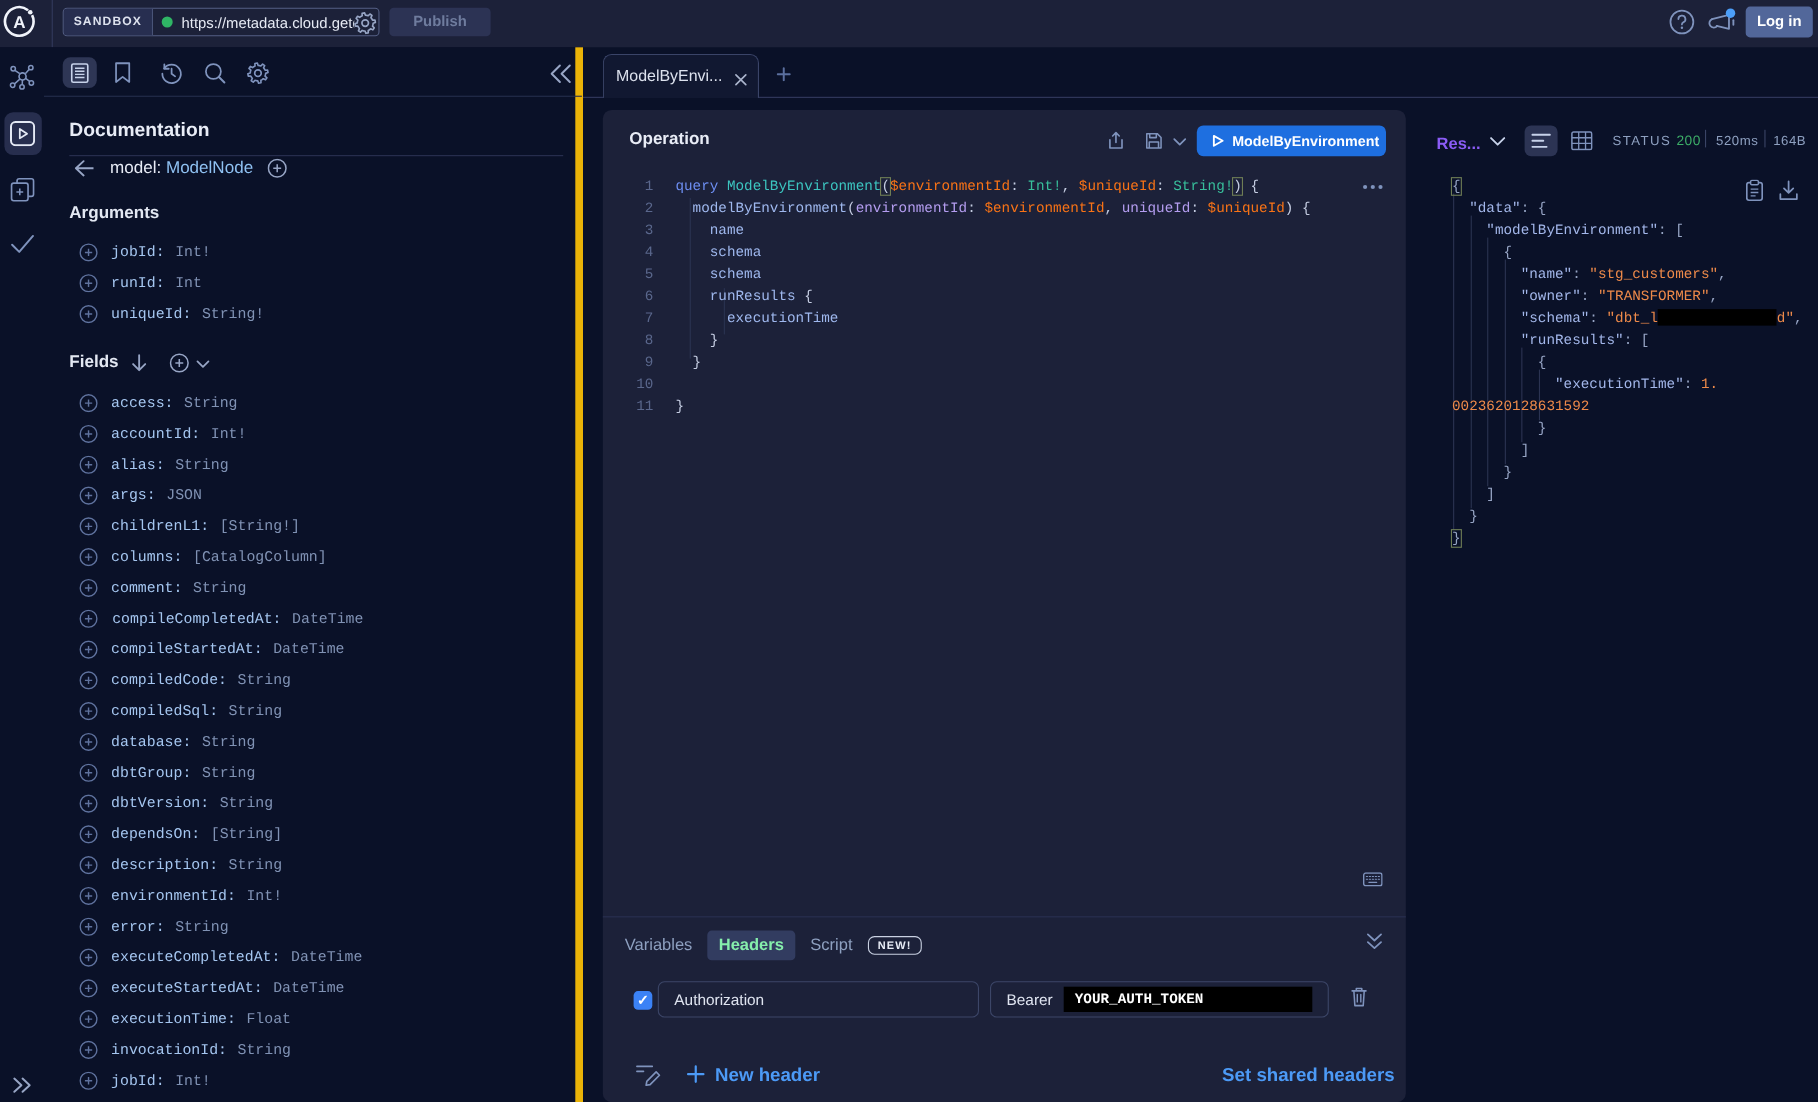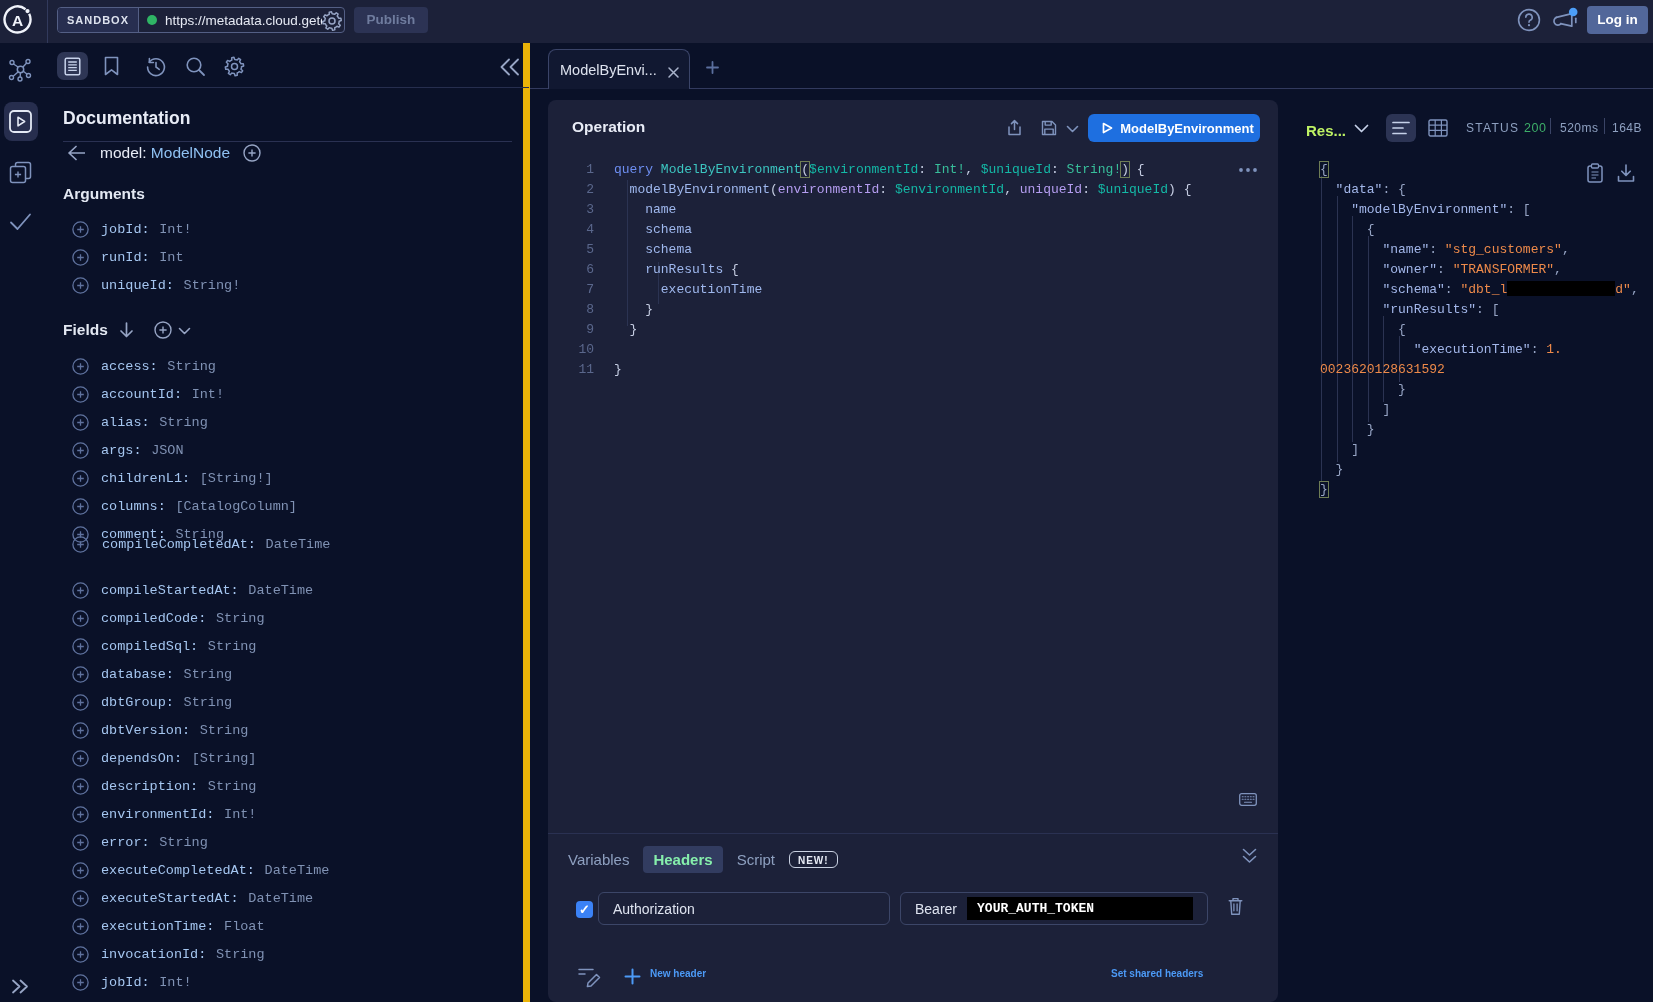"Publish" #pubbtn { width: 74px -> 92px }
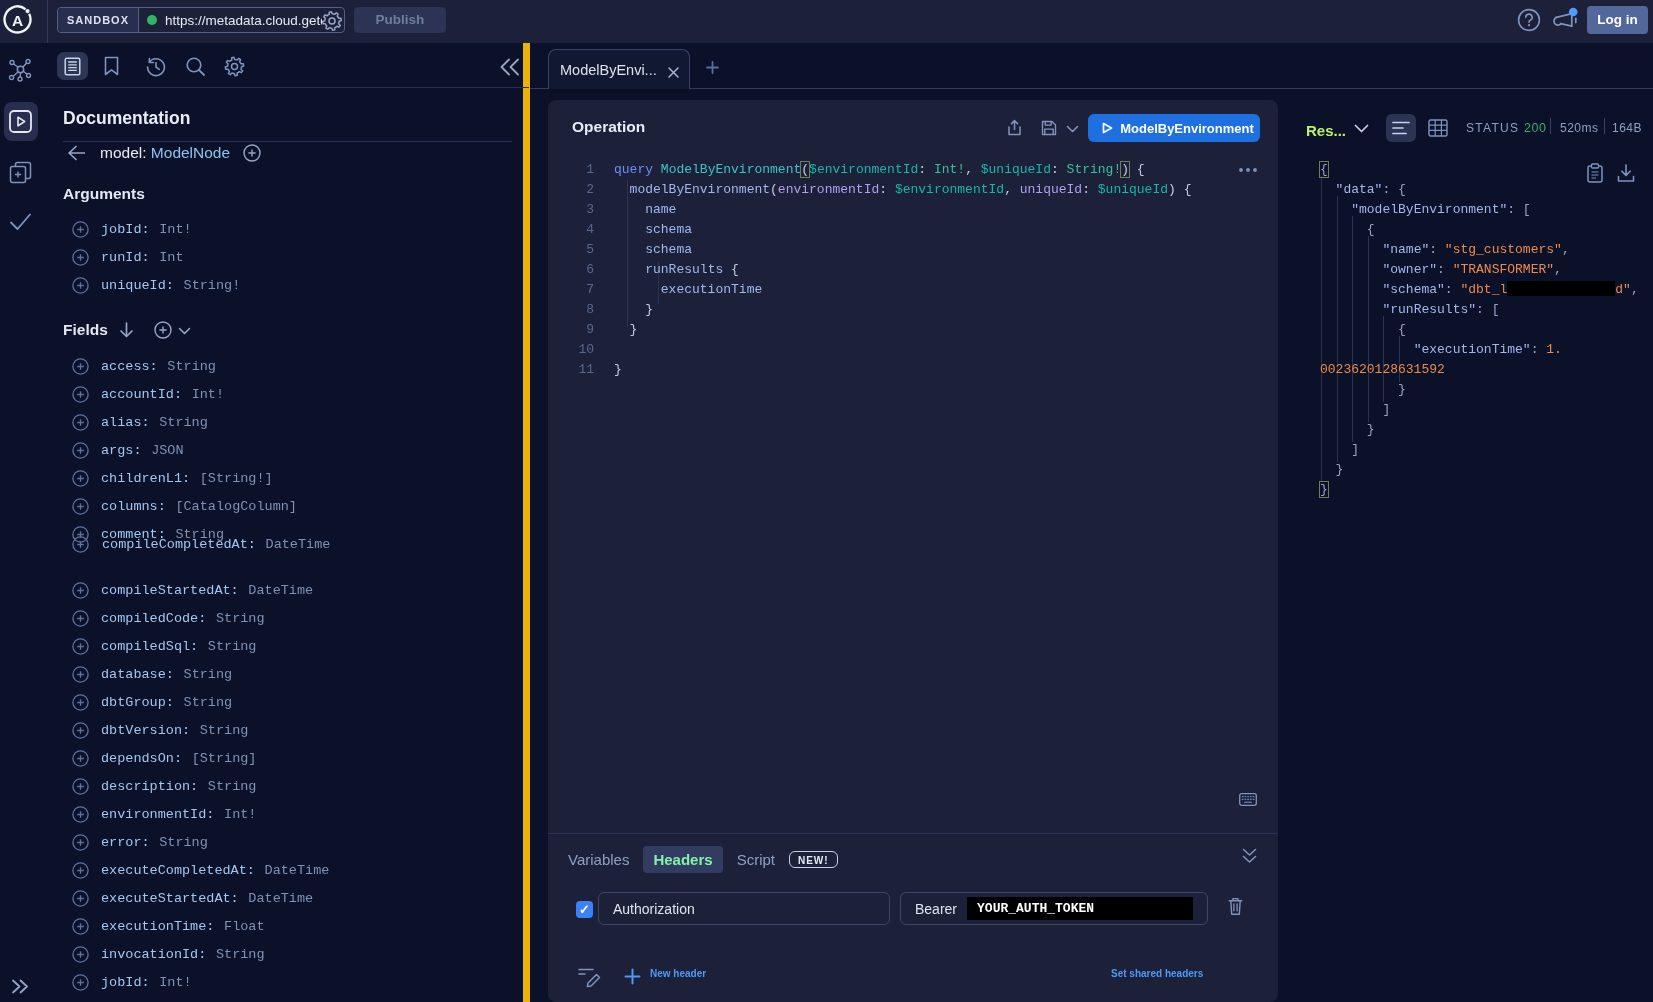"Res..." #resphead { color: #bef264 -> #8b5cf6 }
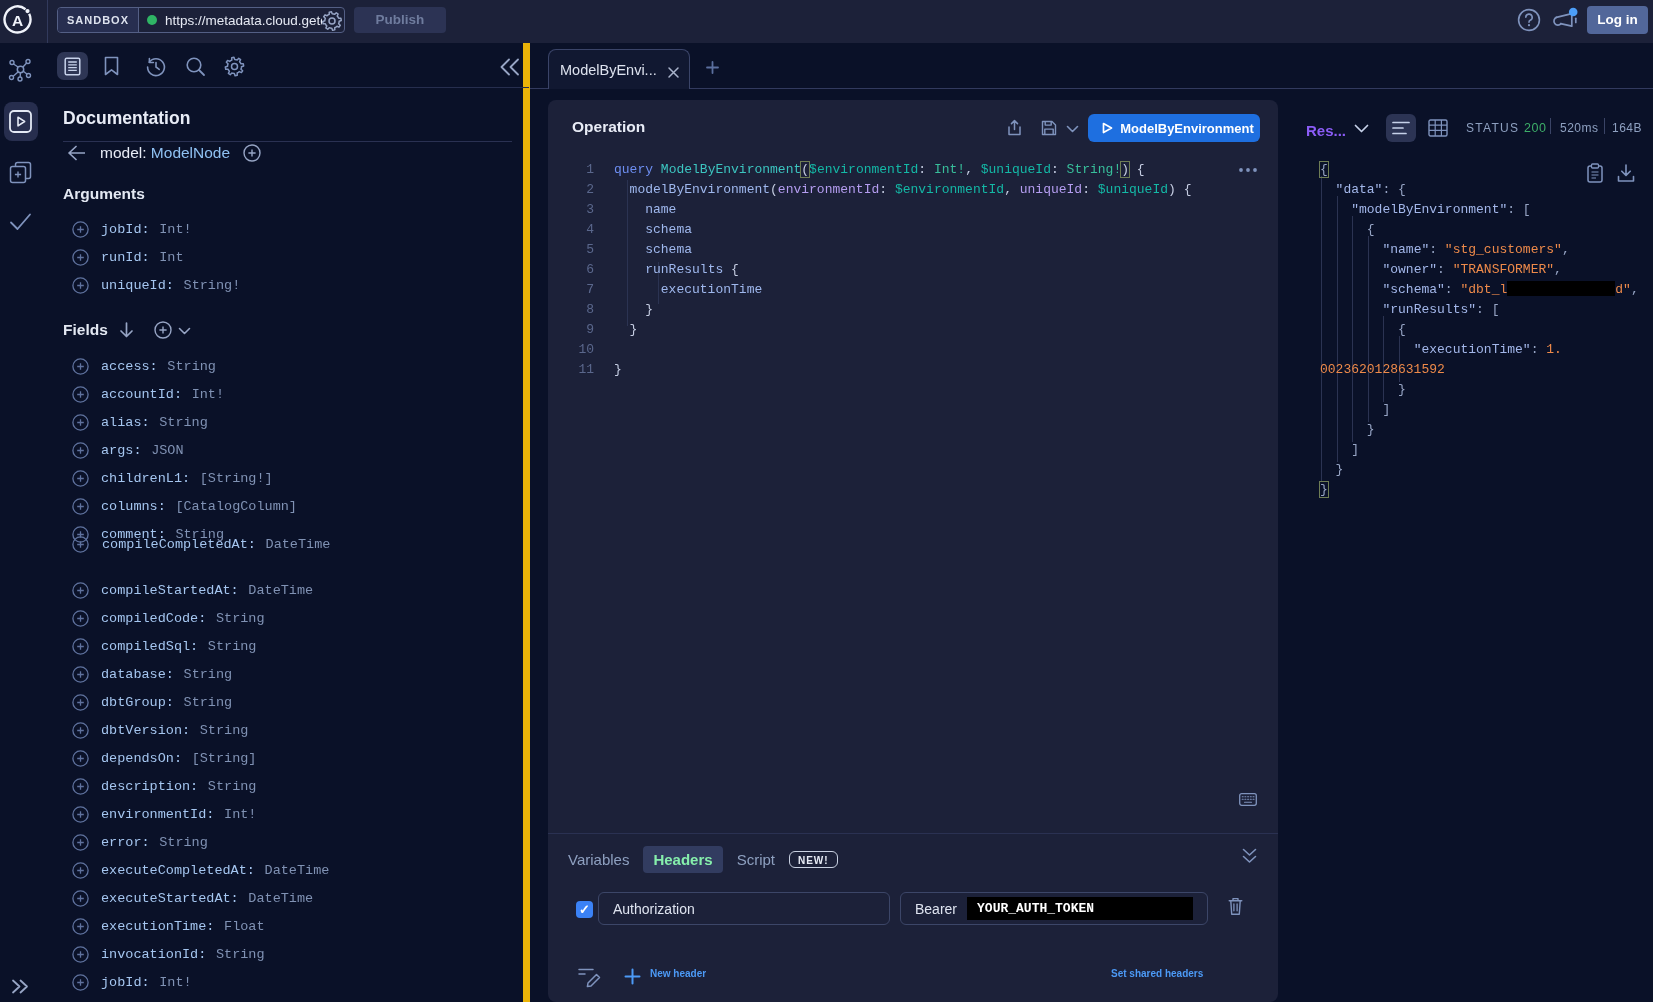"$environmentId" .tok-var { color: #14b8a6 -> #f97316 }
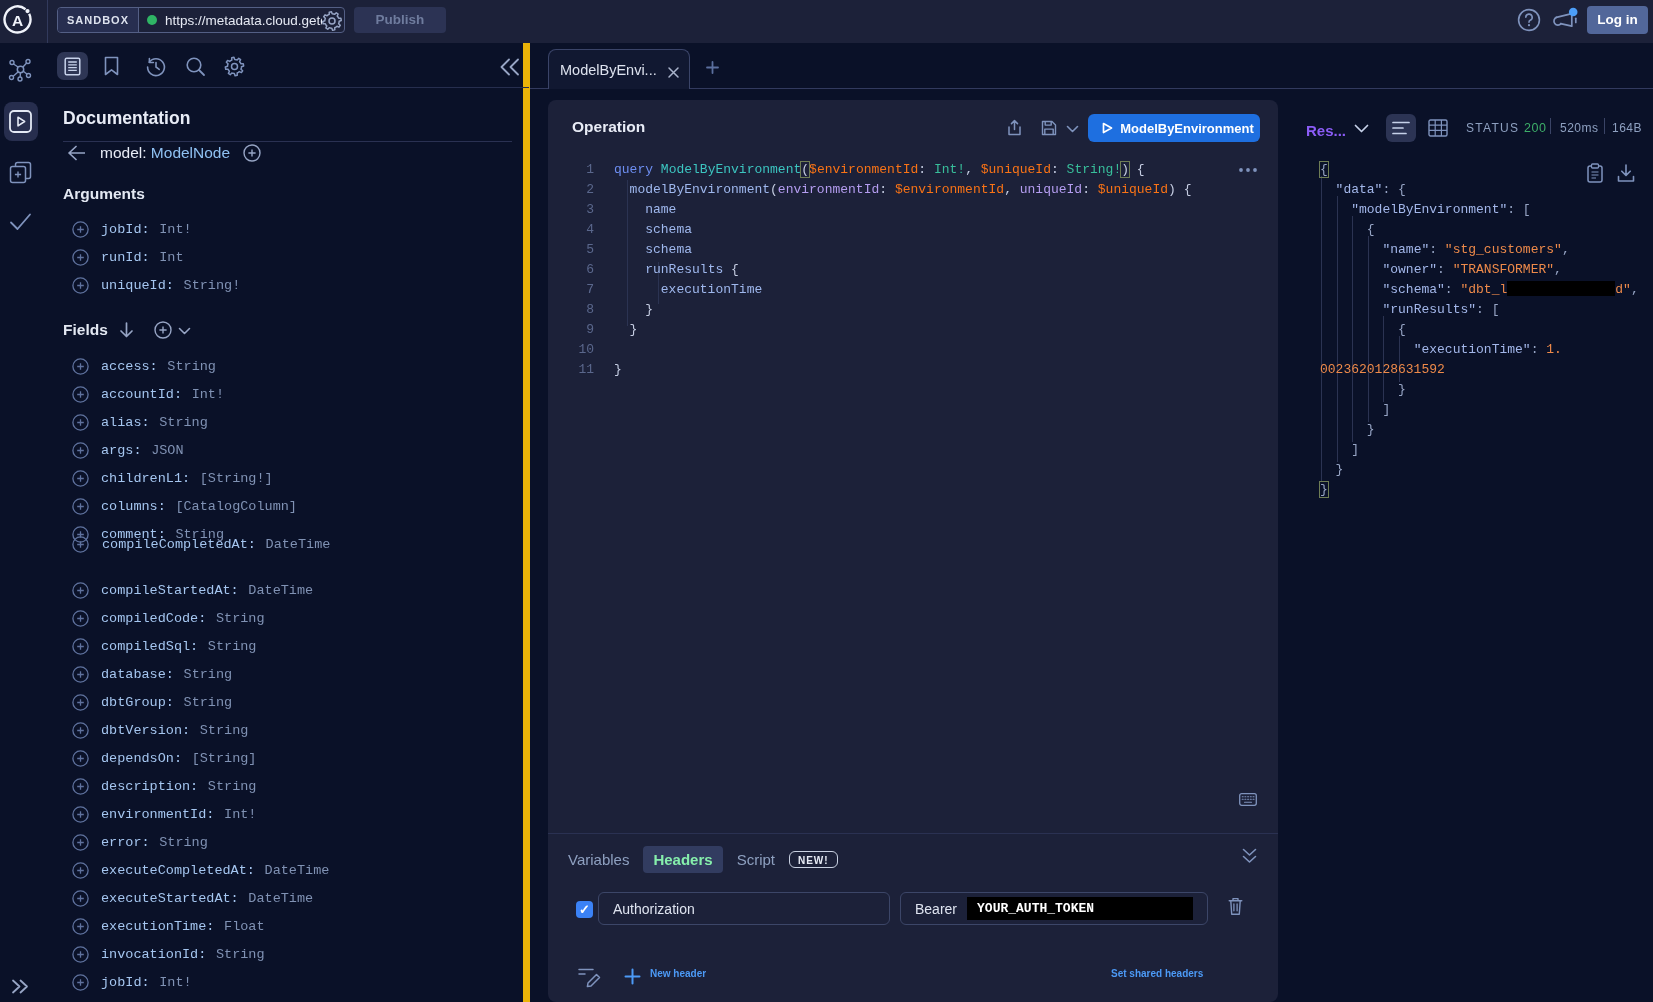"compileCompletedAt: DateTime" div.frow { top: 487px -> 505px }
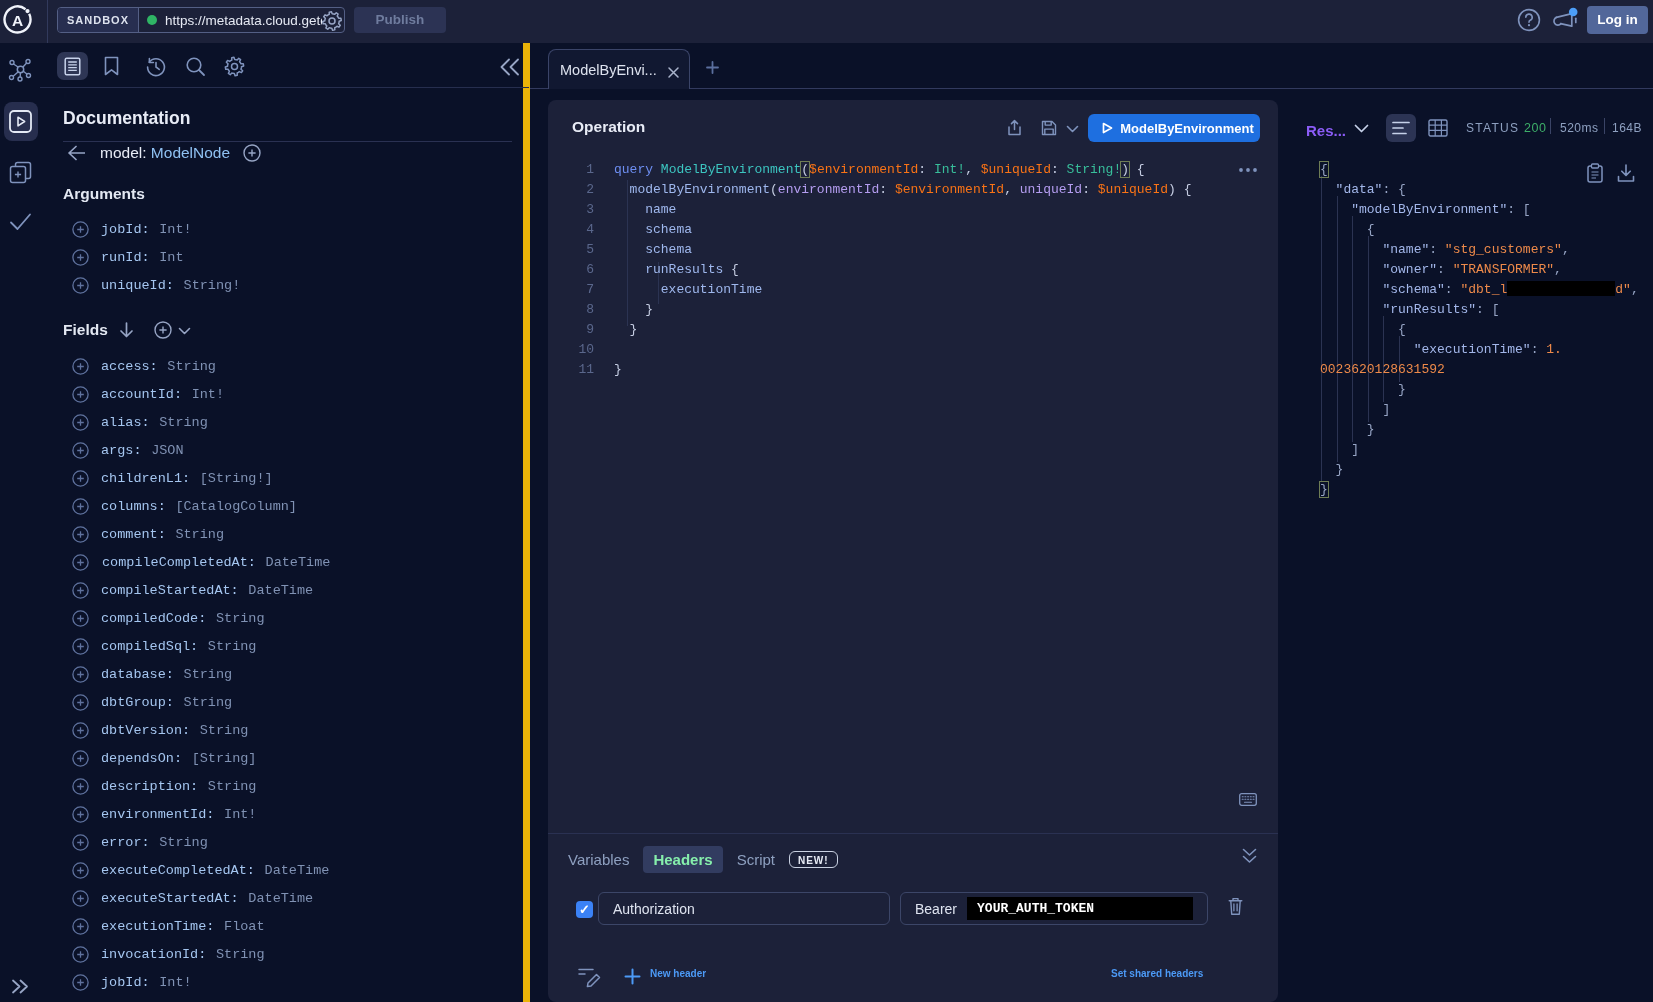"New header" .blink { font-size: 10px -> 17px }
